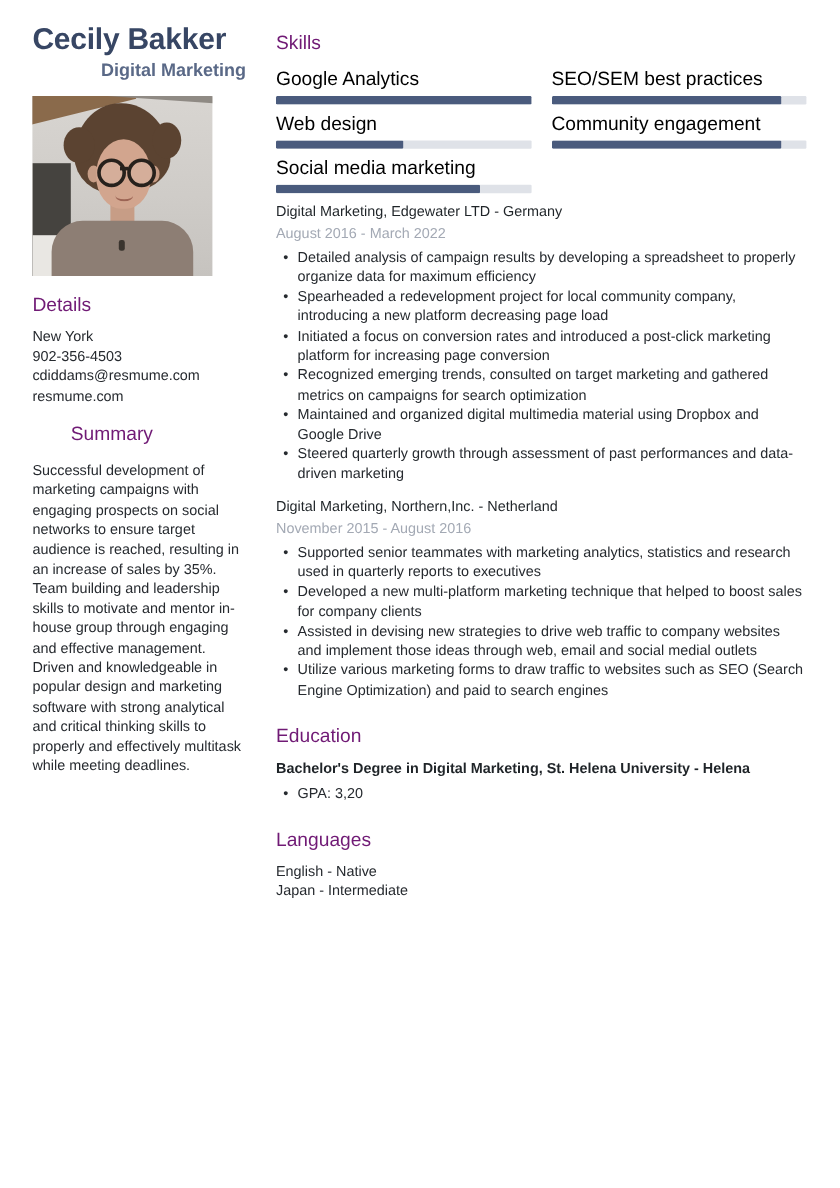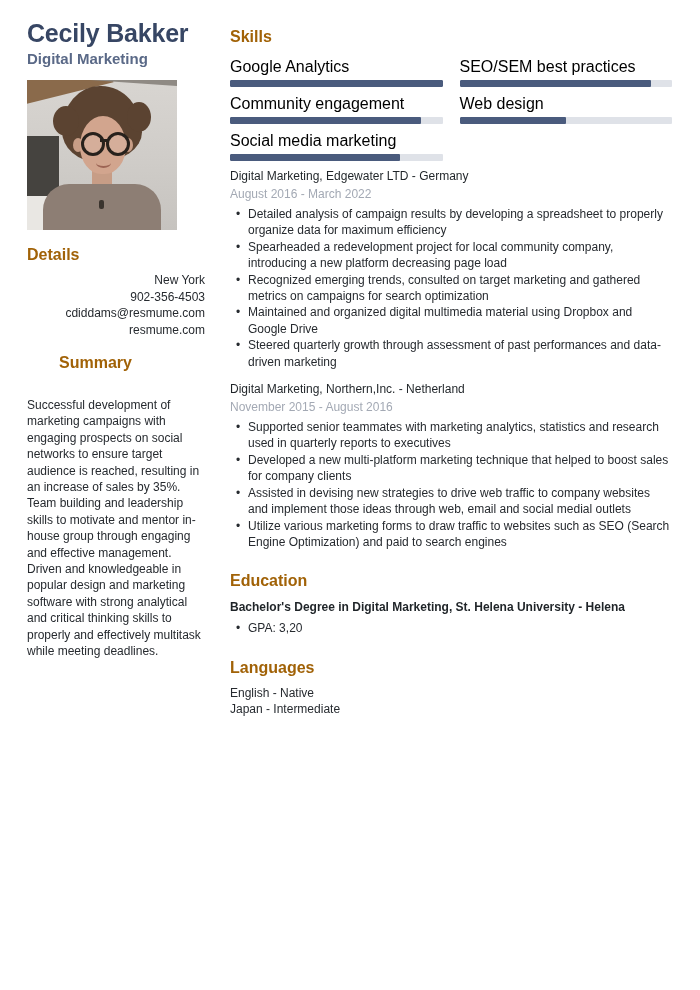"Skills" .sec-h { color: #a16207 -> #701a75; font-weight: 700 -> 400 }
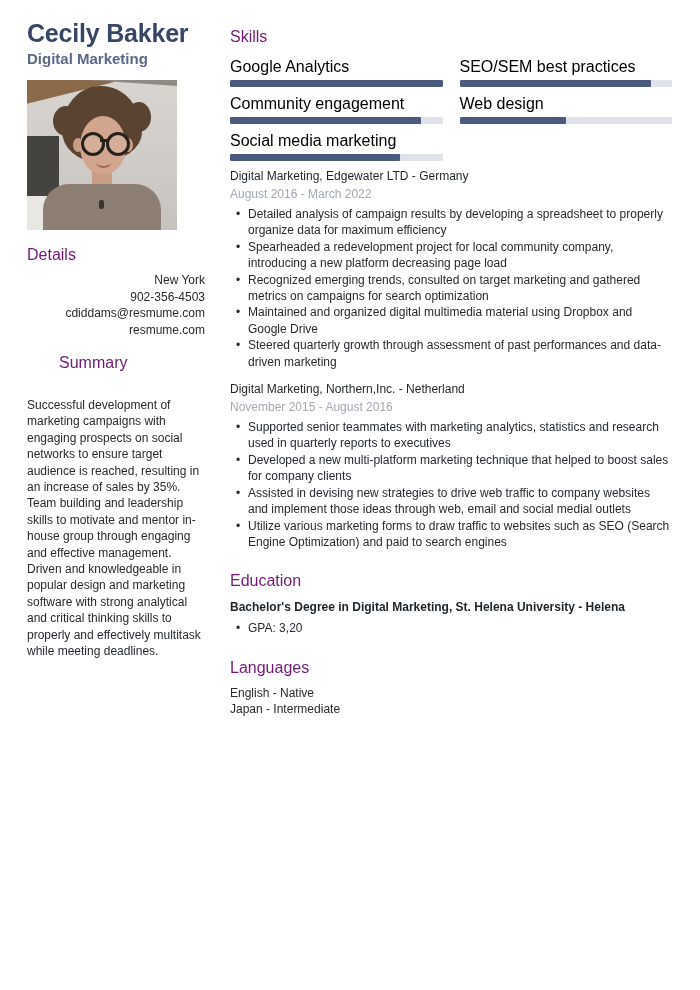"Digital Marketing" .subtitle { text-align: none -> right }
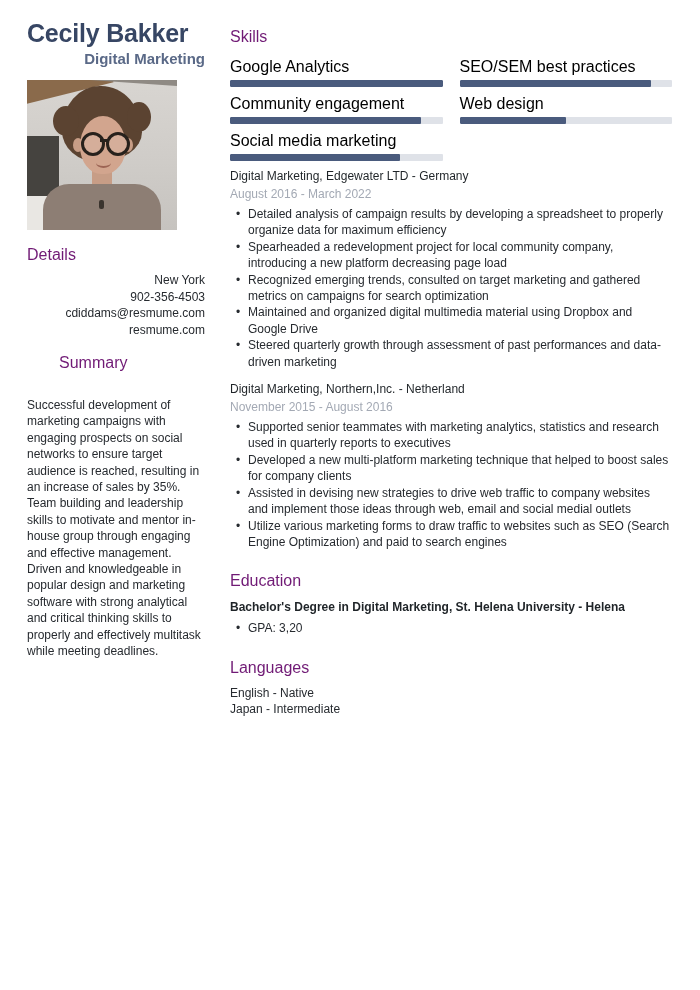"Community engagement" div.skill { order: before "Web design" -> after "Web design" }
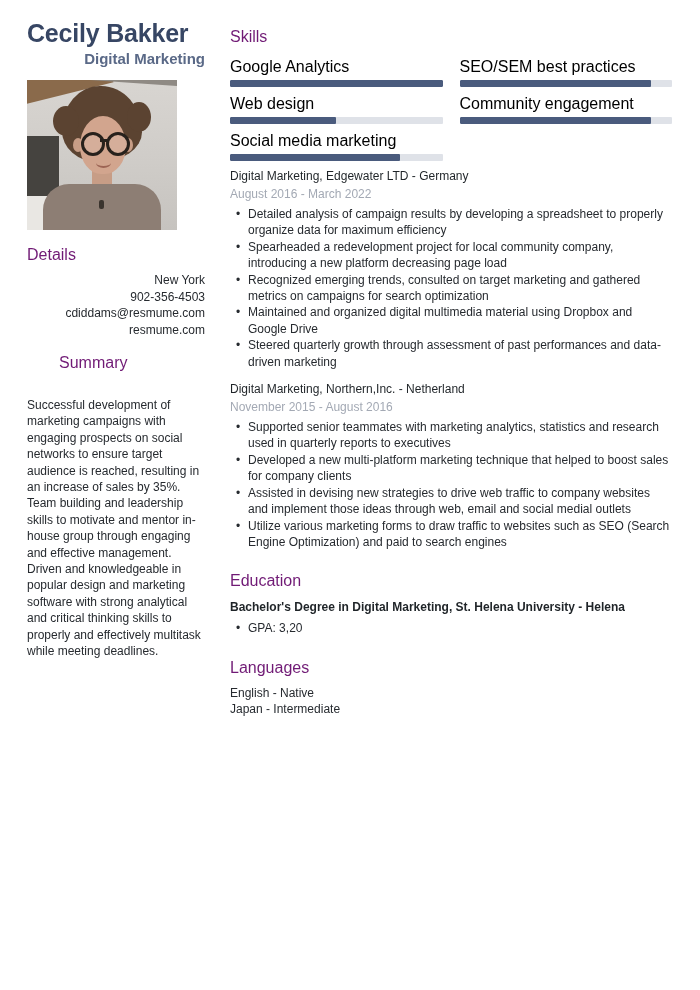"New York" .detail-block { text-align: right -> none }
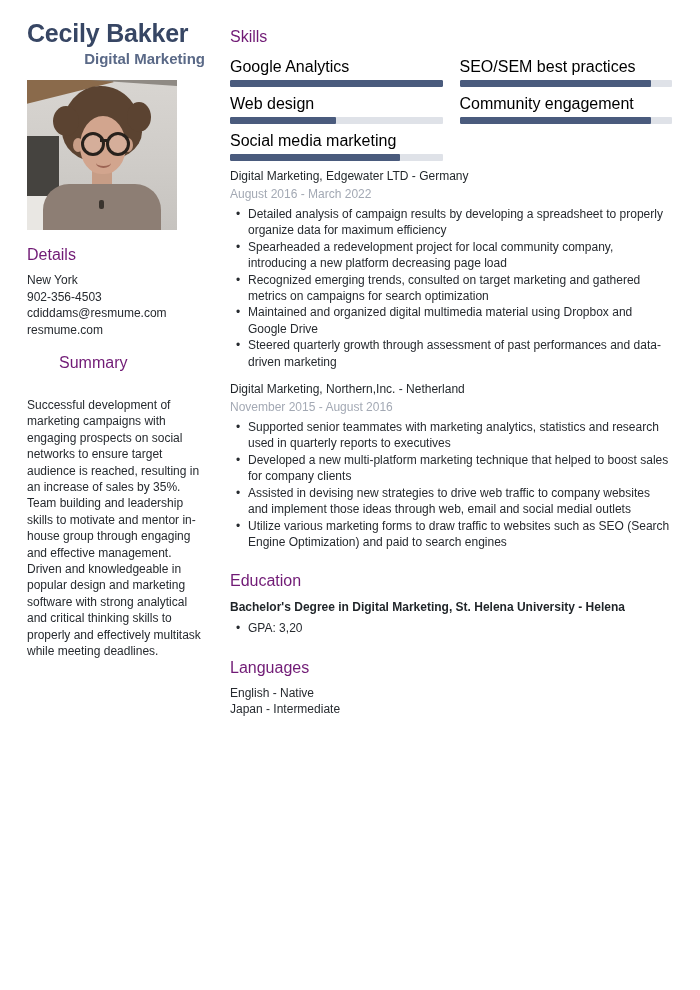"Initiated a focus on conversion" div.bullet { html: none -> <div>Initiated a focus on conversion rates and introduced a post-click marketing platform for increasing page conversion</div> }
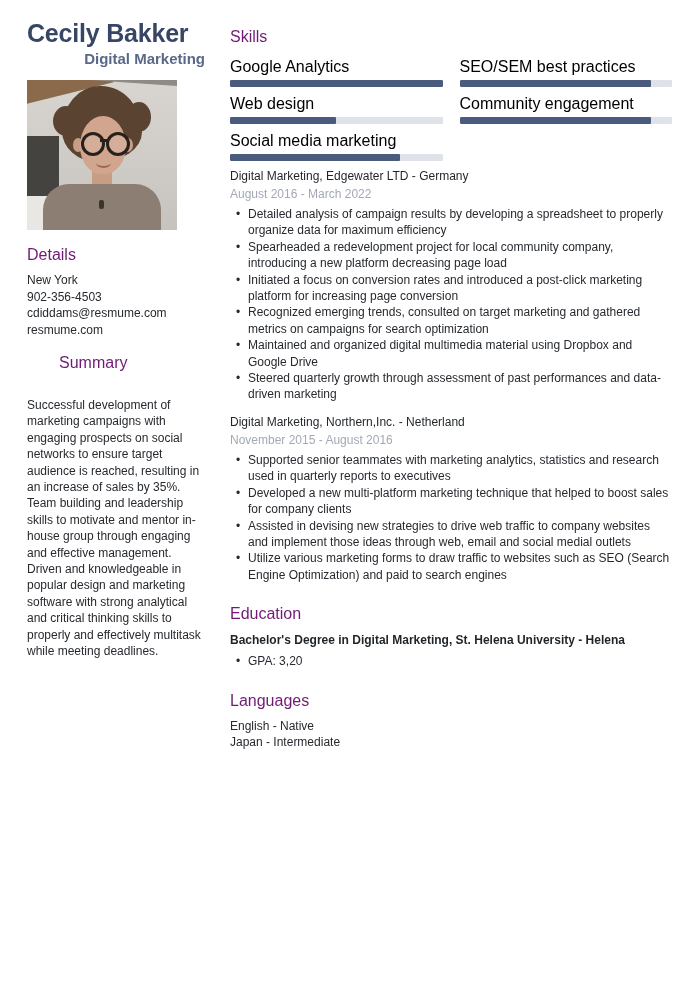"Successful development of marketing" .summary-text { margin-top: 23px -> 10px }
